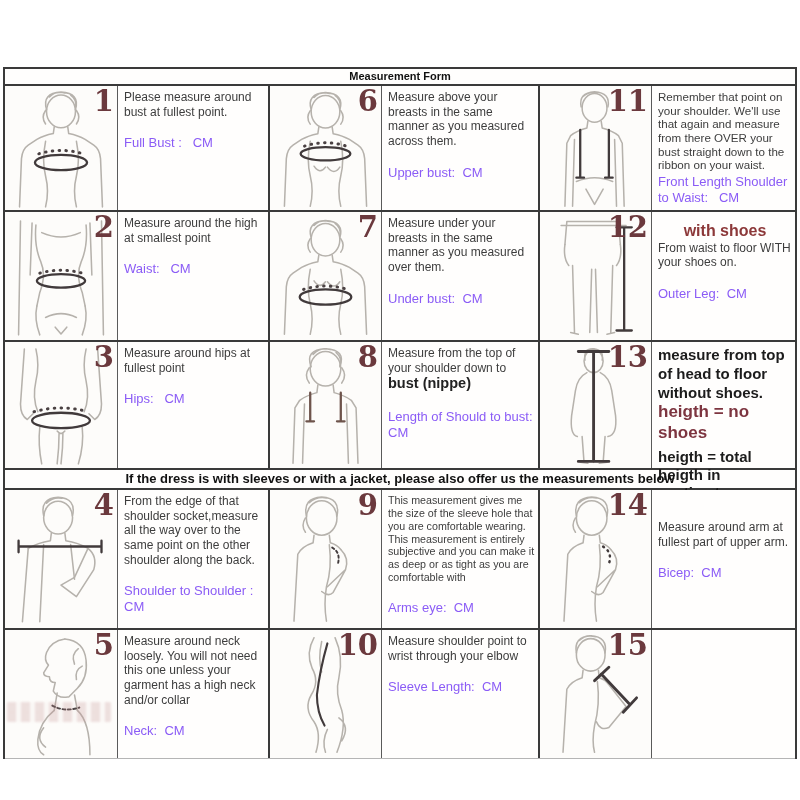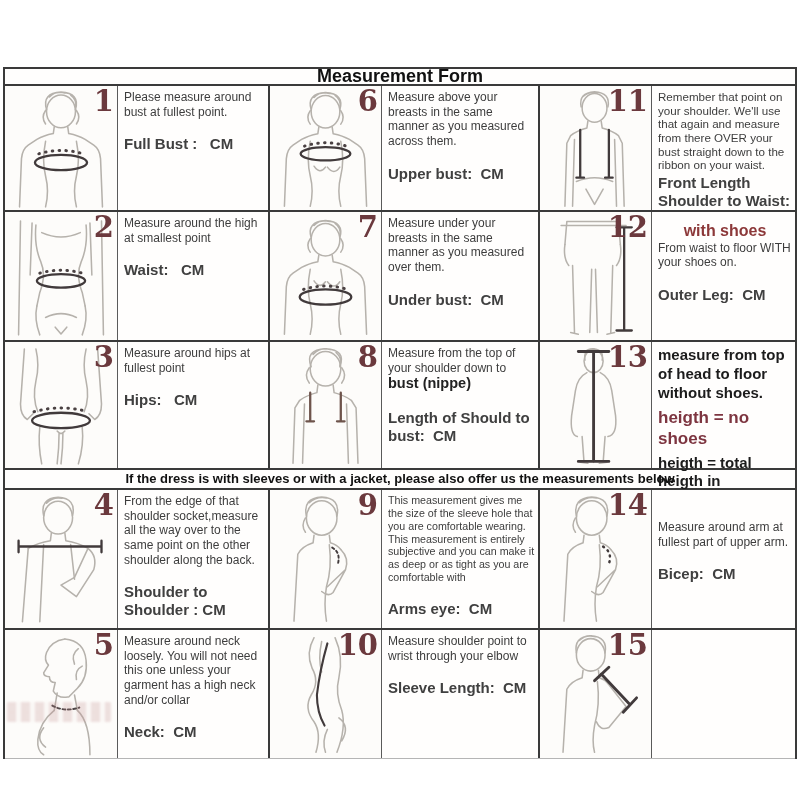"Measurement Form" .title-band { font-size: 18px -> 11px }
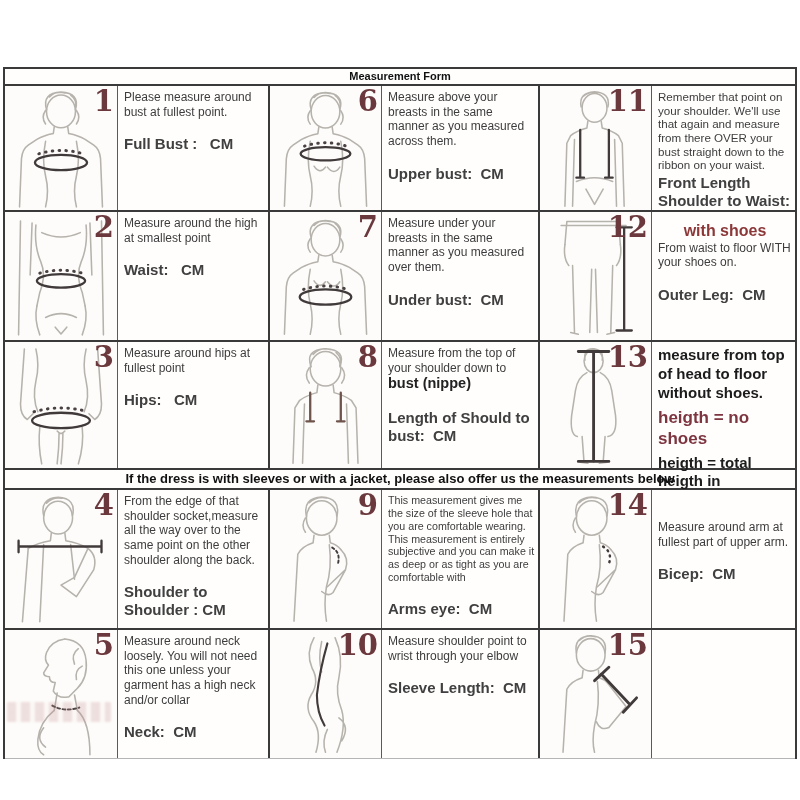"Full Bust : CM" .label { color: #404040 -> #8b5cf6; font-size: 15px -> 13px; font-weight: bold -> normal }
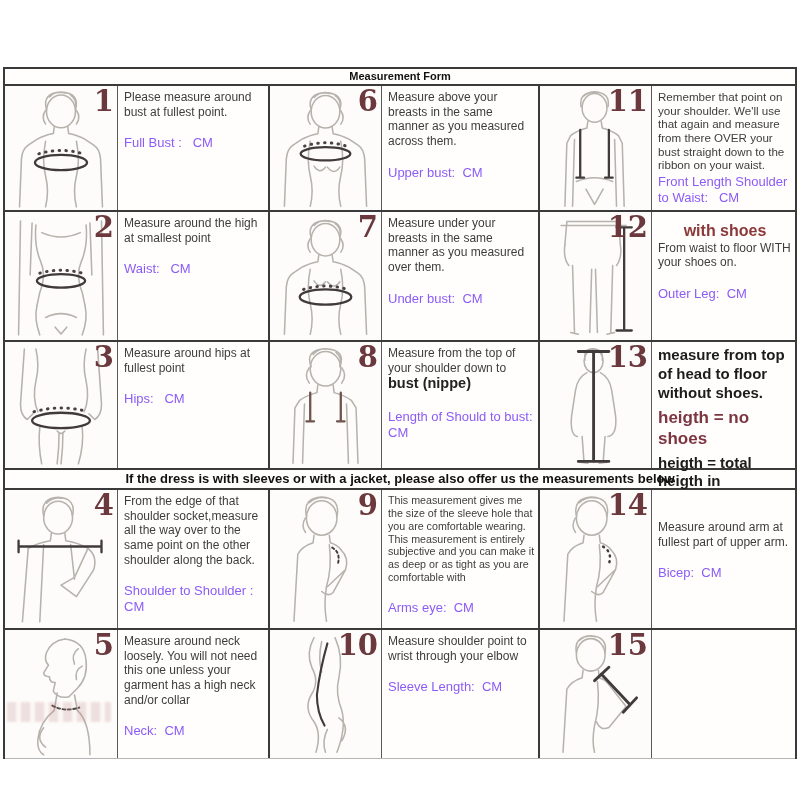"heigth = no shoes" .c13-hl { margin-top: 6px -> 0 }
